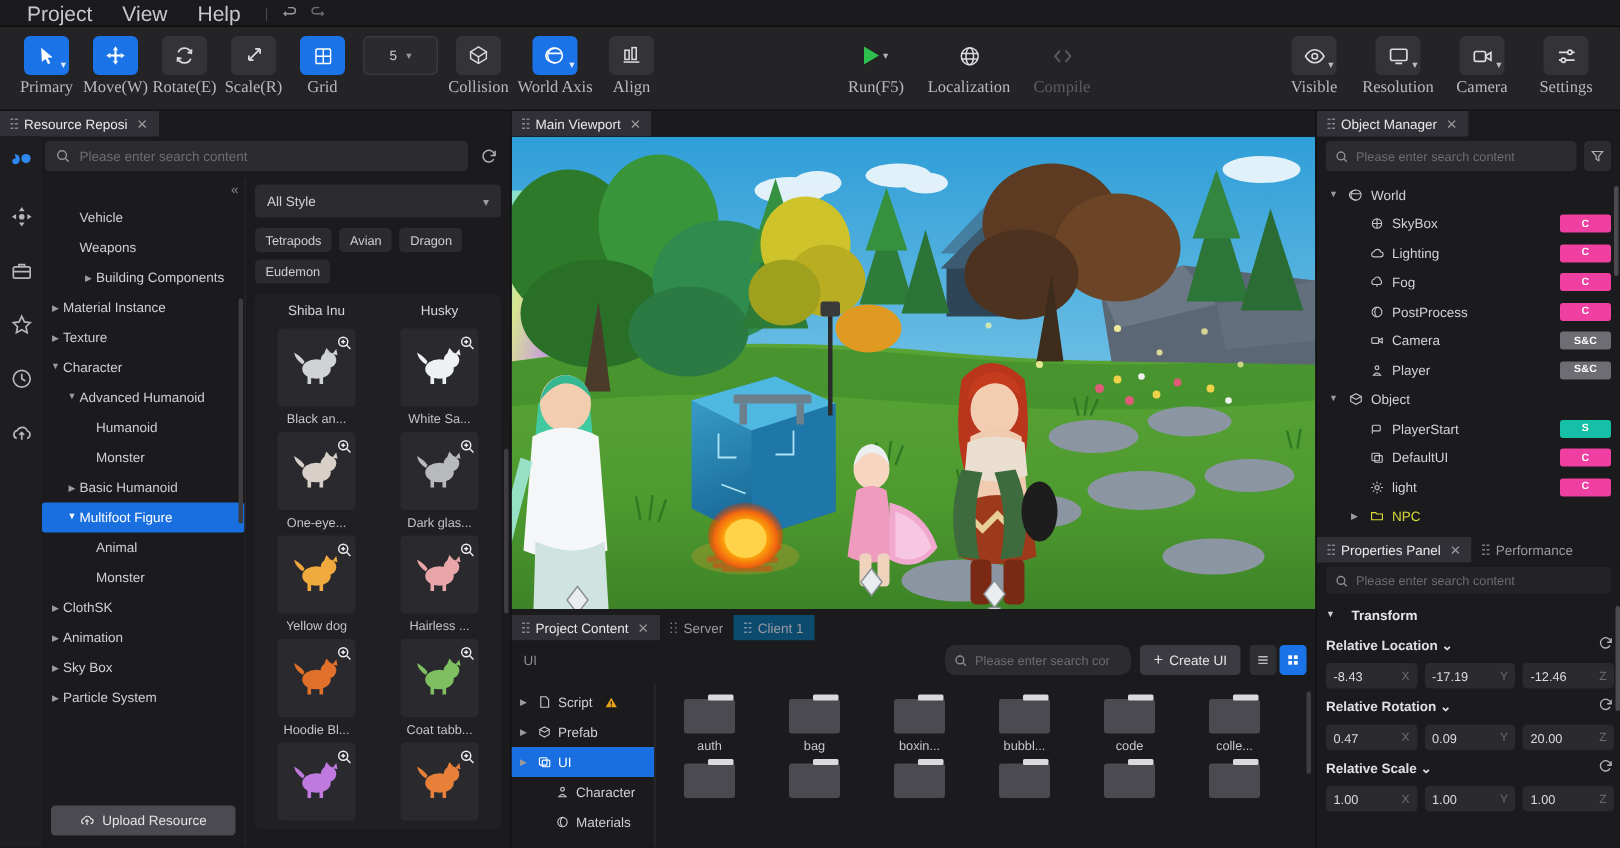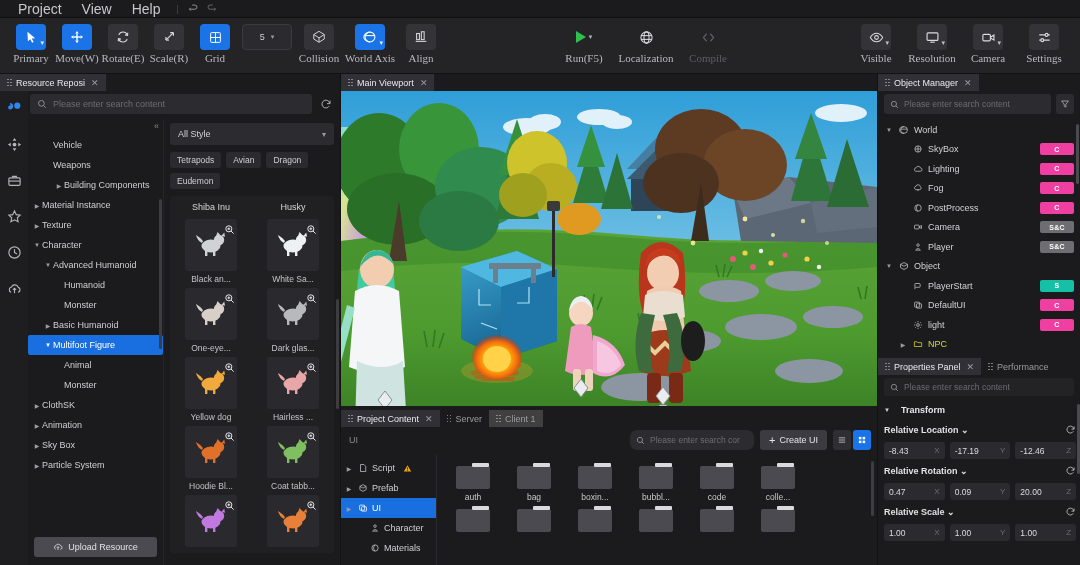"Client 1" div.tab { background: #404040 -> #0c4a6e }
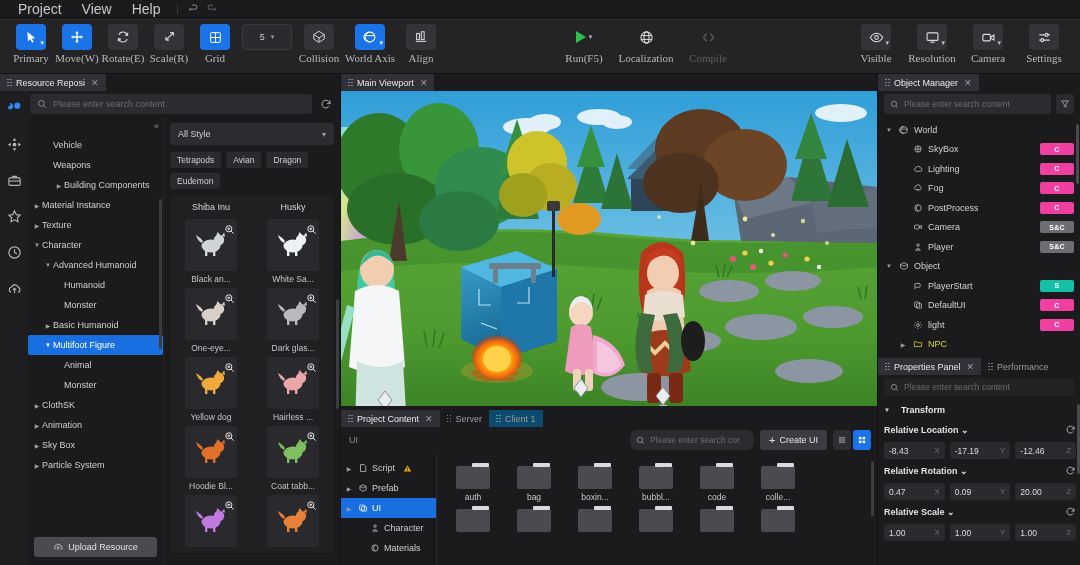"auth" .filerow { gap: 9px -> 18px }
